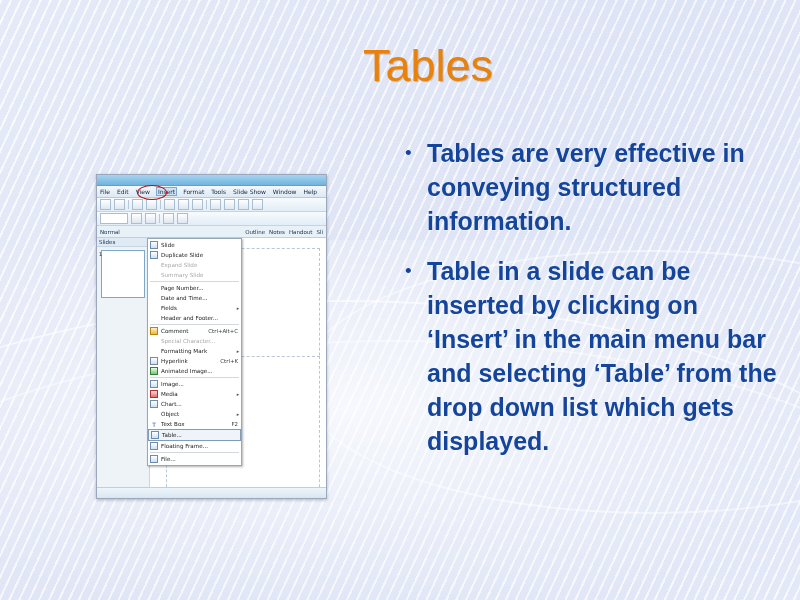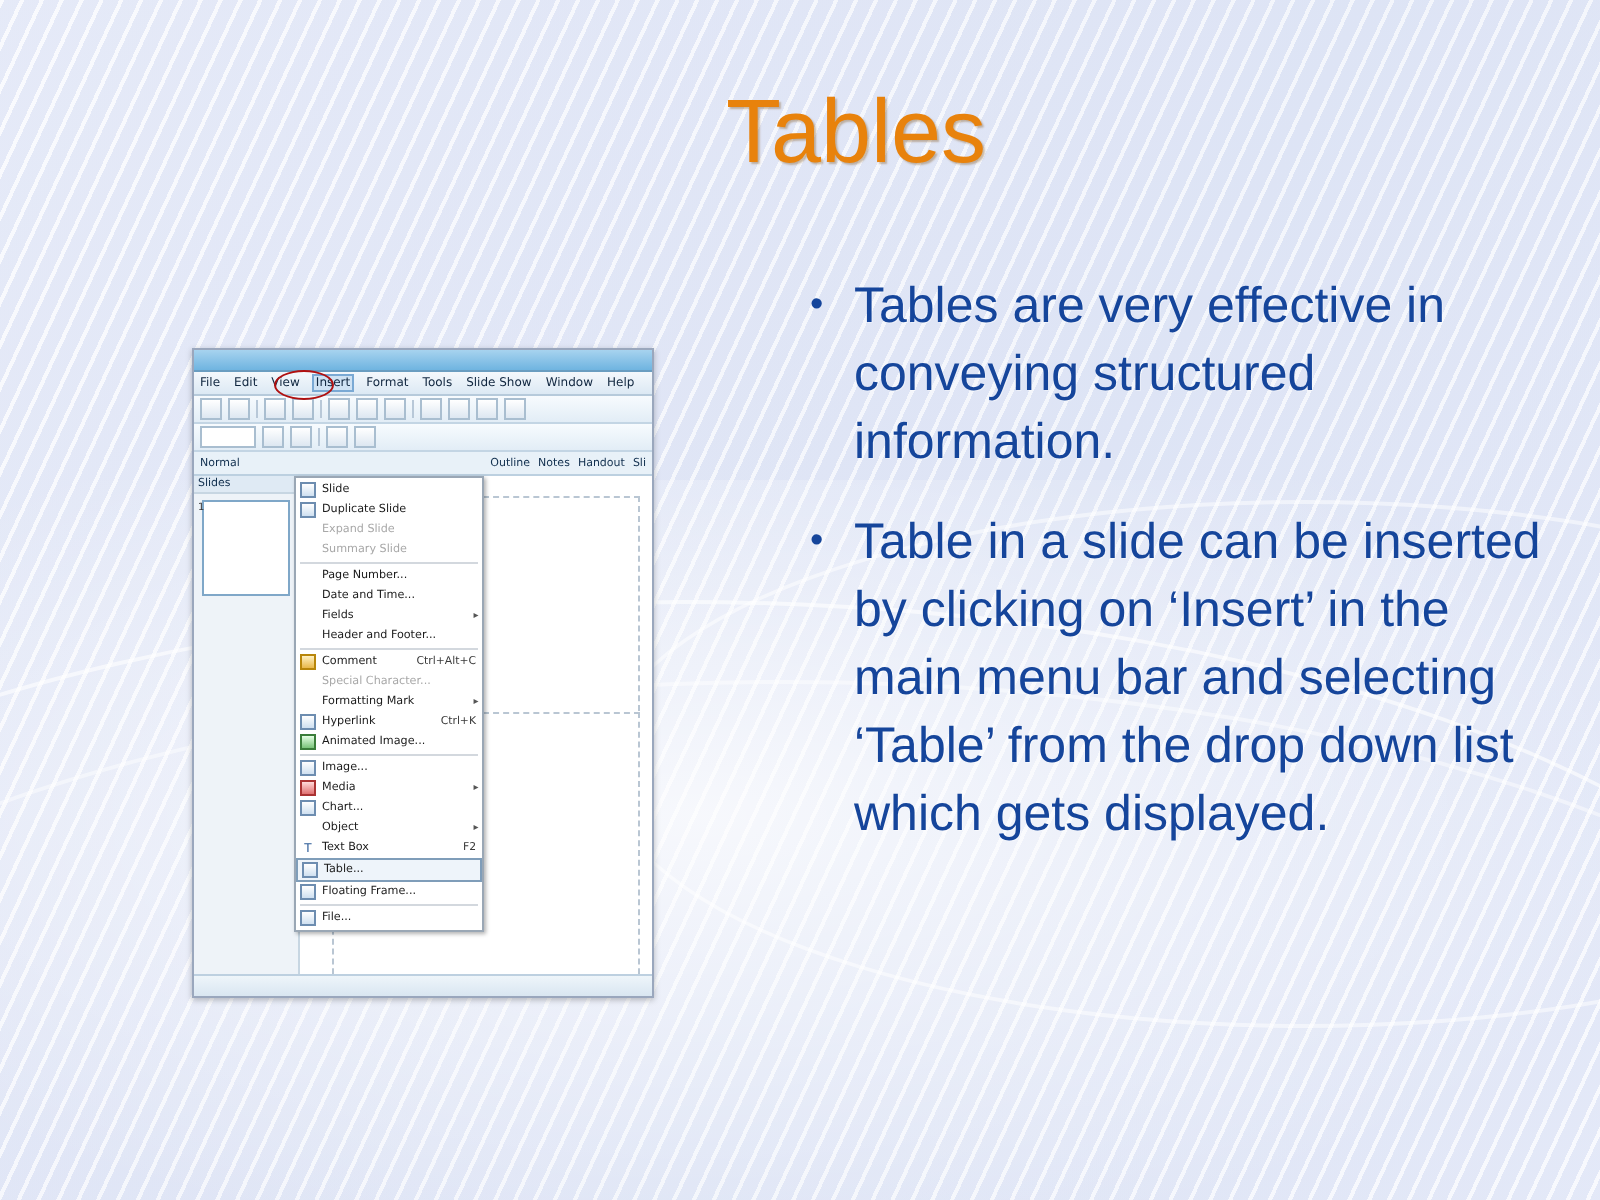"Tables are very effective in" .bullet-text { font-weight: normal -> bold }
